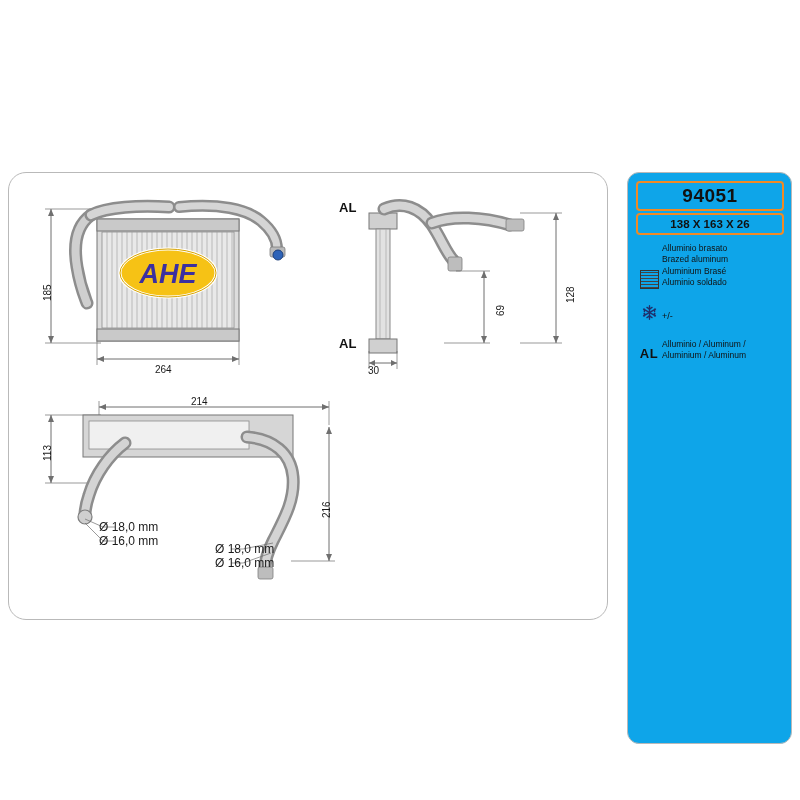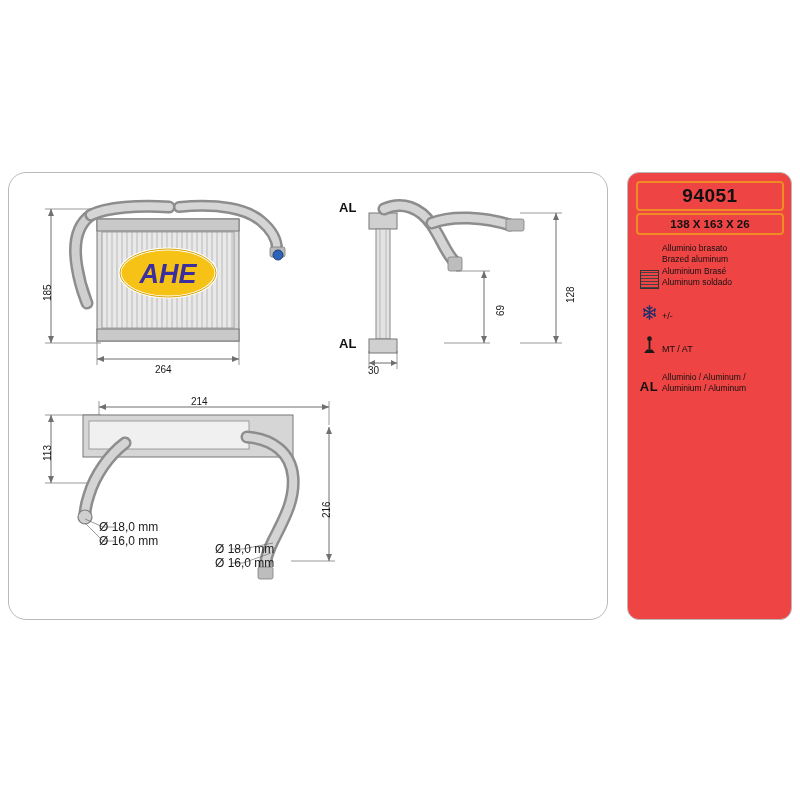"94051" .panel-info { background: #ef4444 -> #0ea5e9; height: 448px -> 572px }
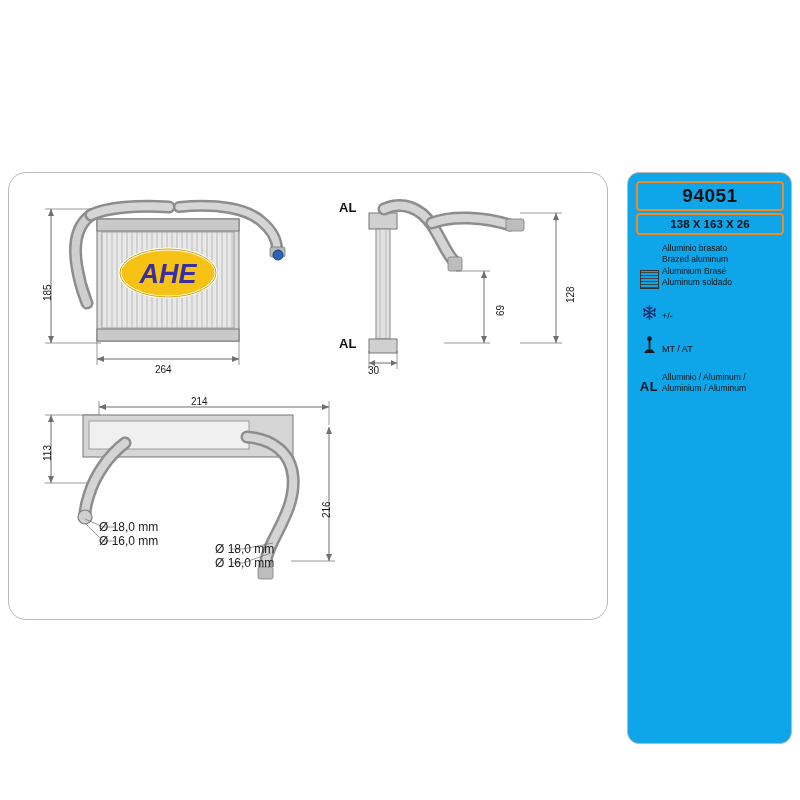"Aluminum soldado" div { text: Aluminum -> Aluminio }
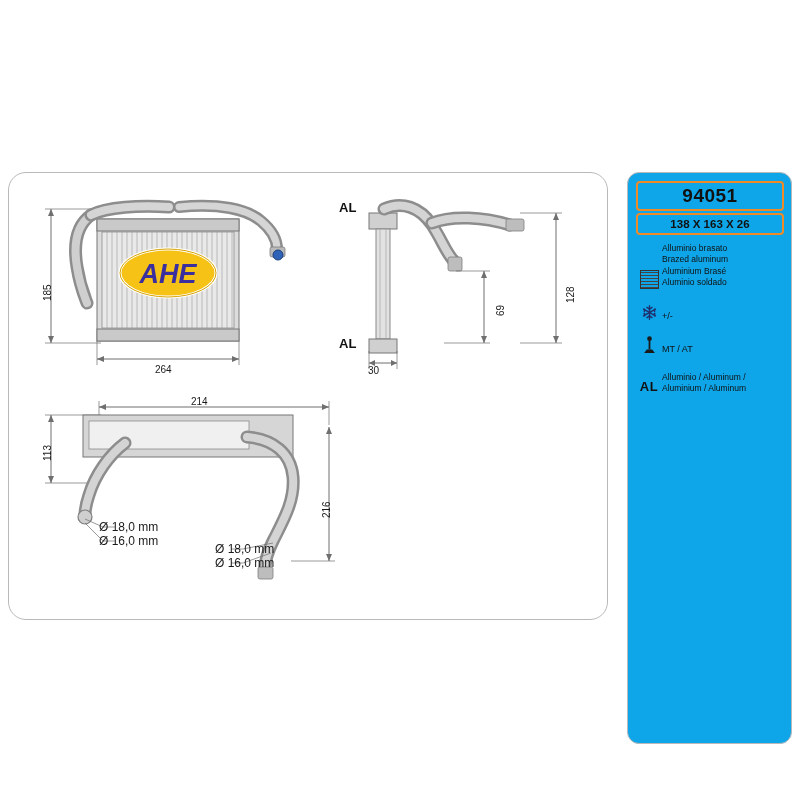"MT / AT" div.info-row { html: <div> <div> <svg> <circle></circle> <rect></rect> <polygon></polygon> </svg> </div> <div>MT / AT</div> </div> -> none }
